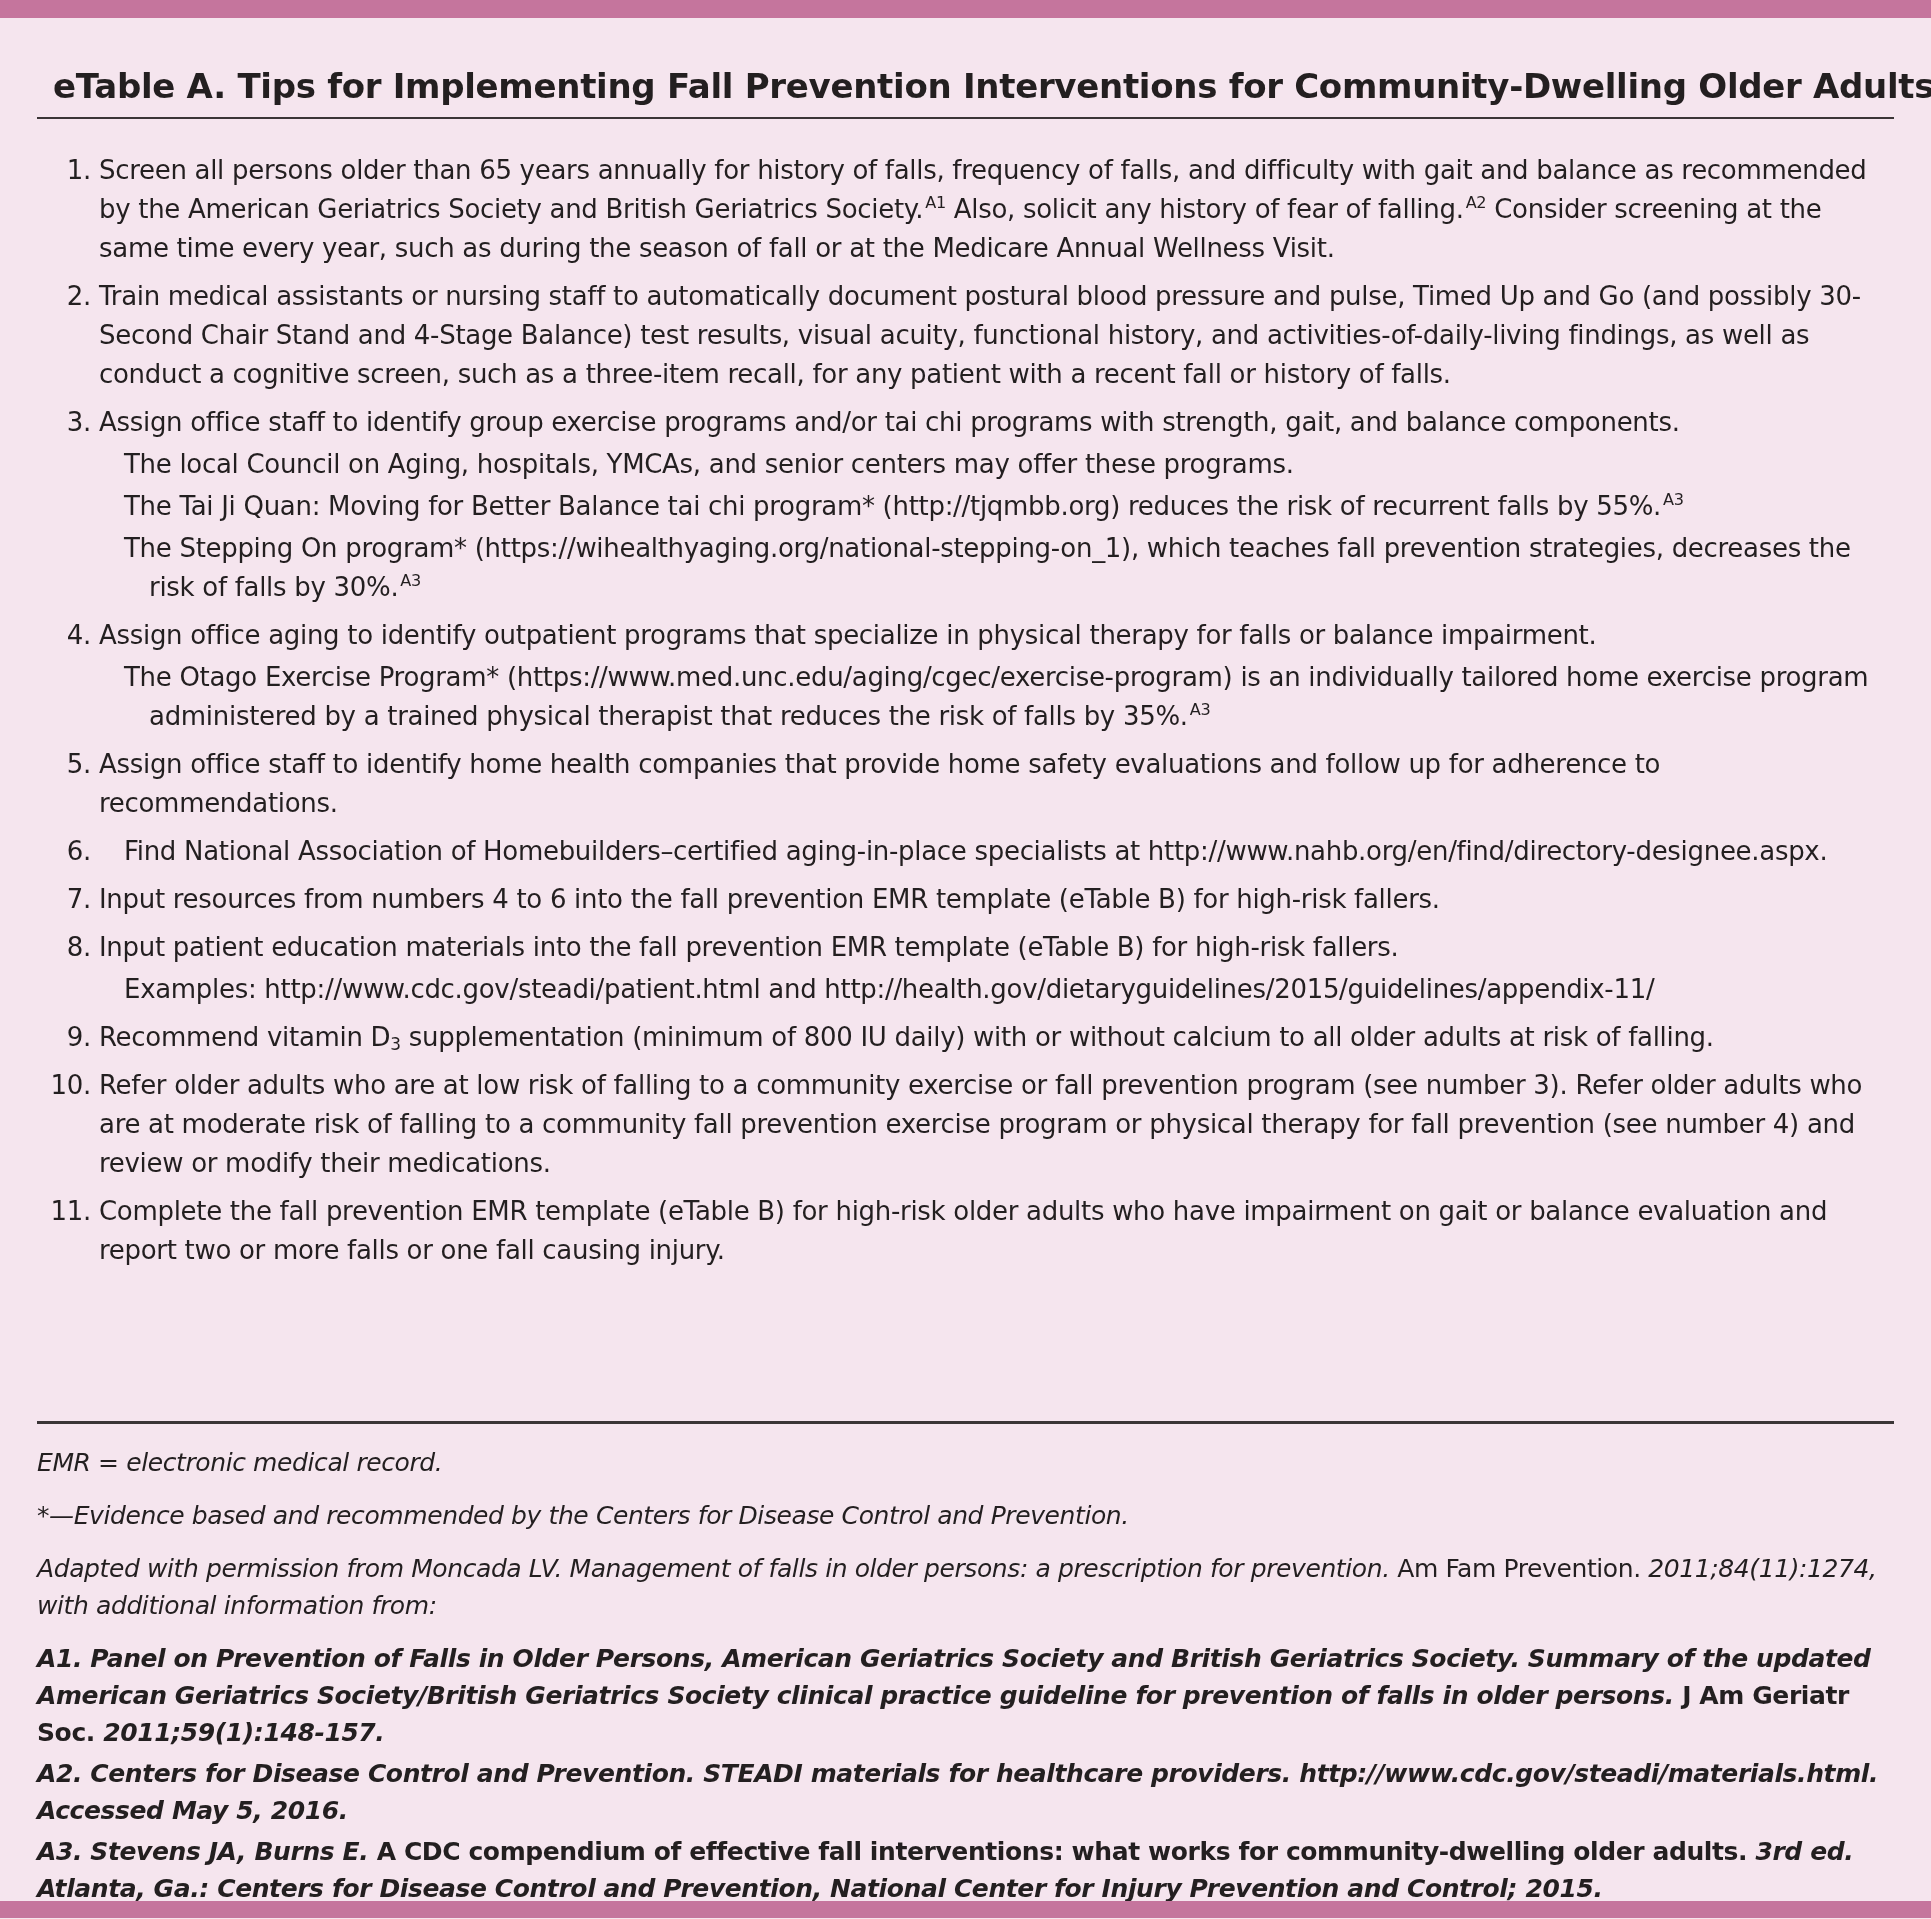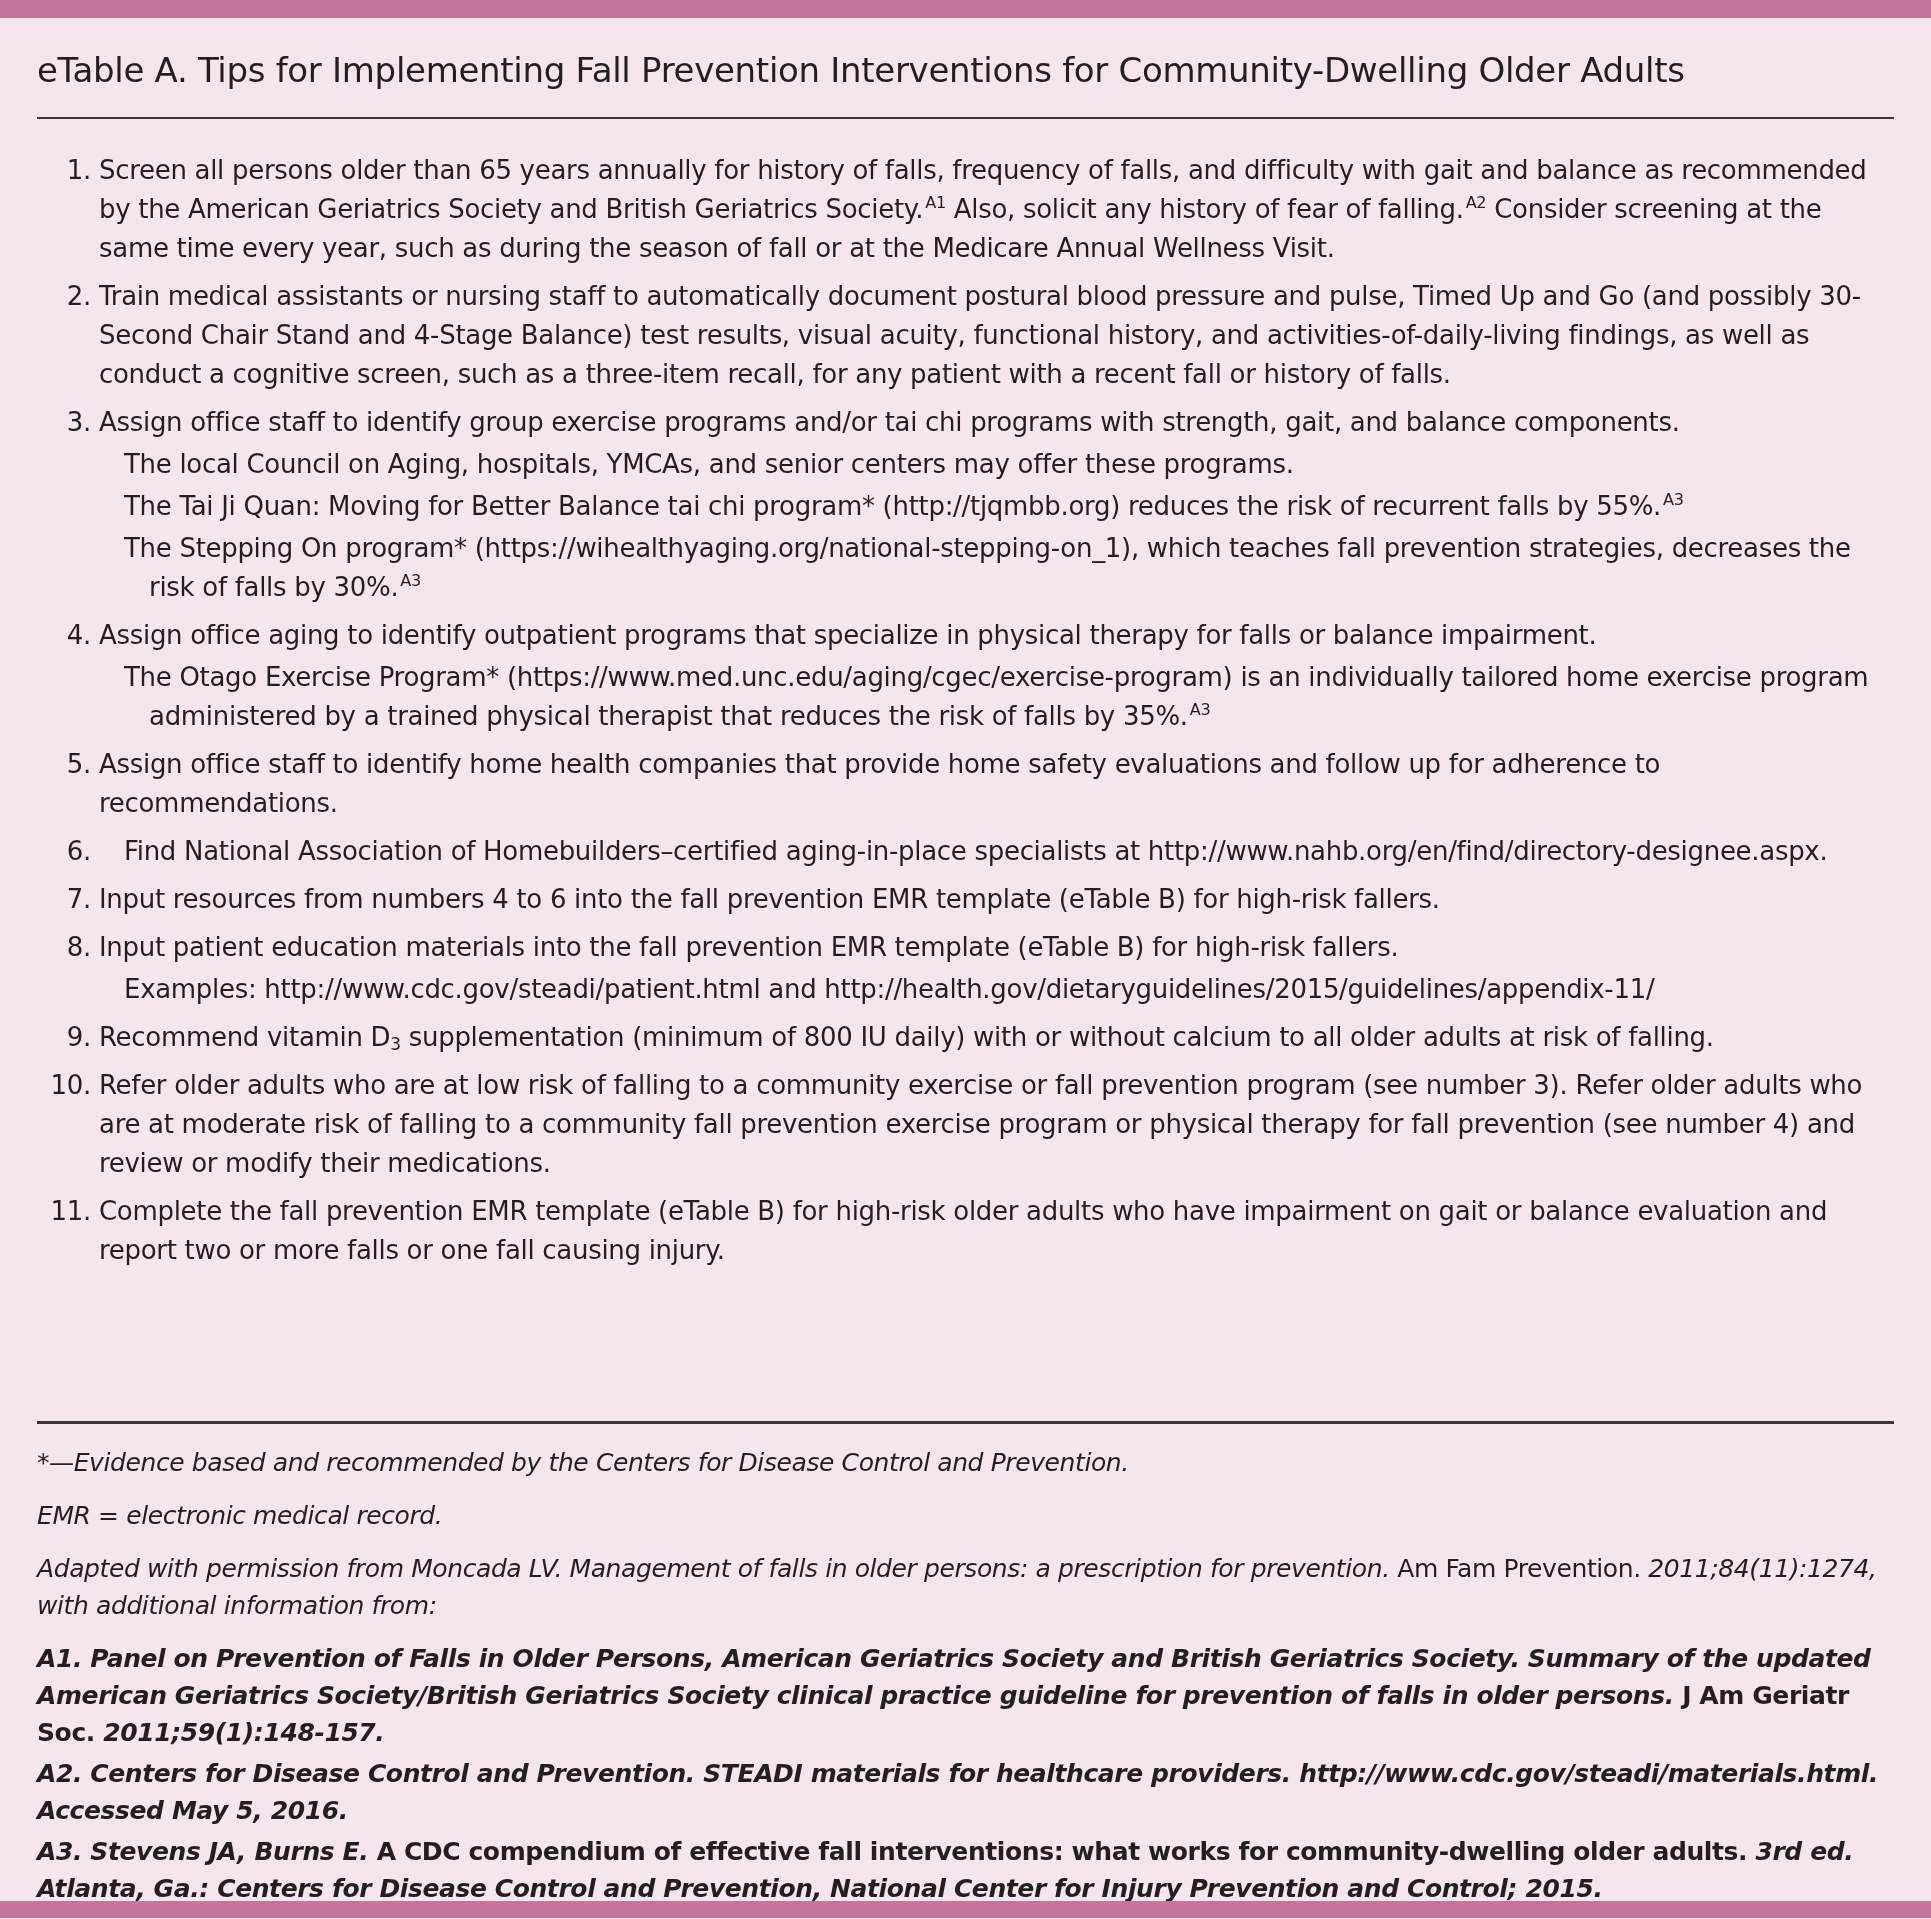"eTable A. Tips for Implementing" .title { font-weight: normal -> bold; margin: 0 -> 16px }
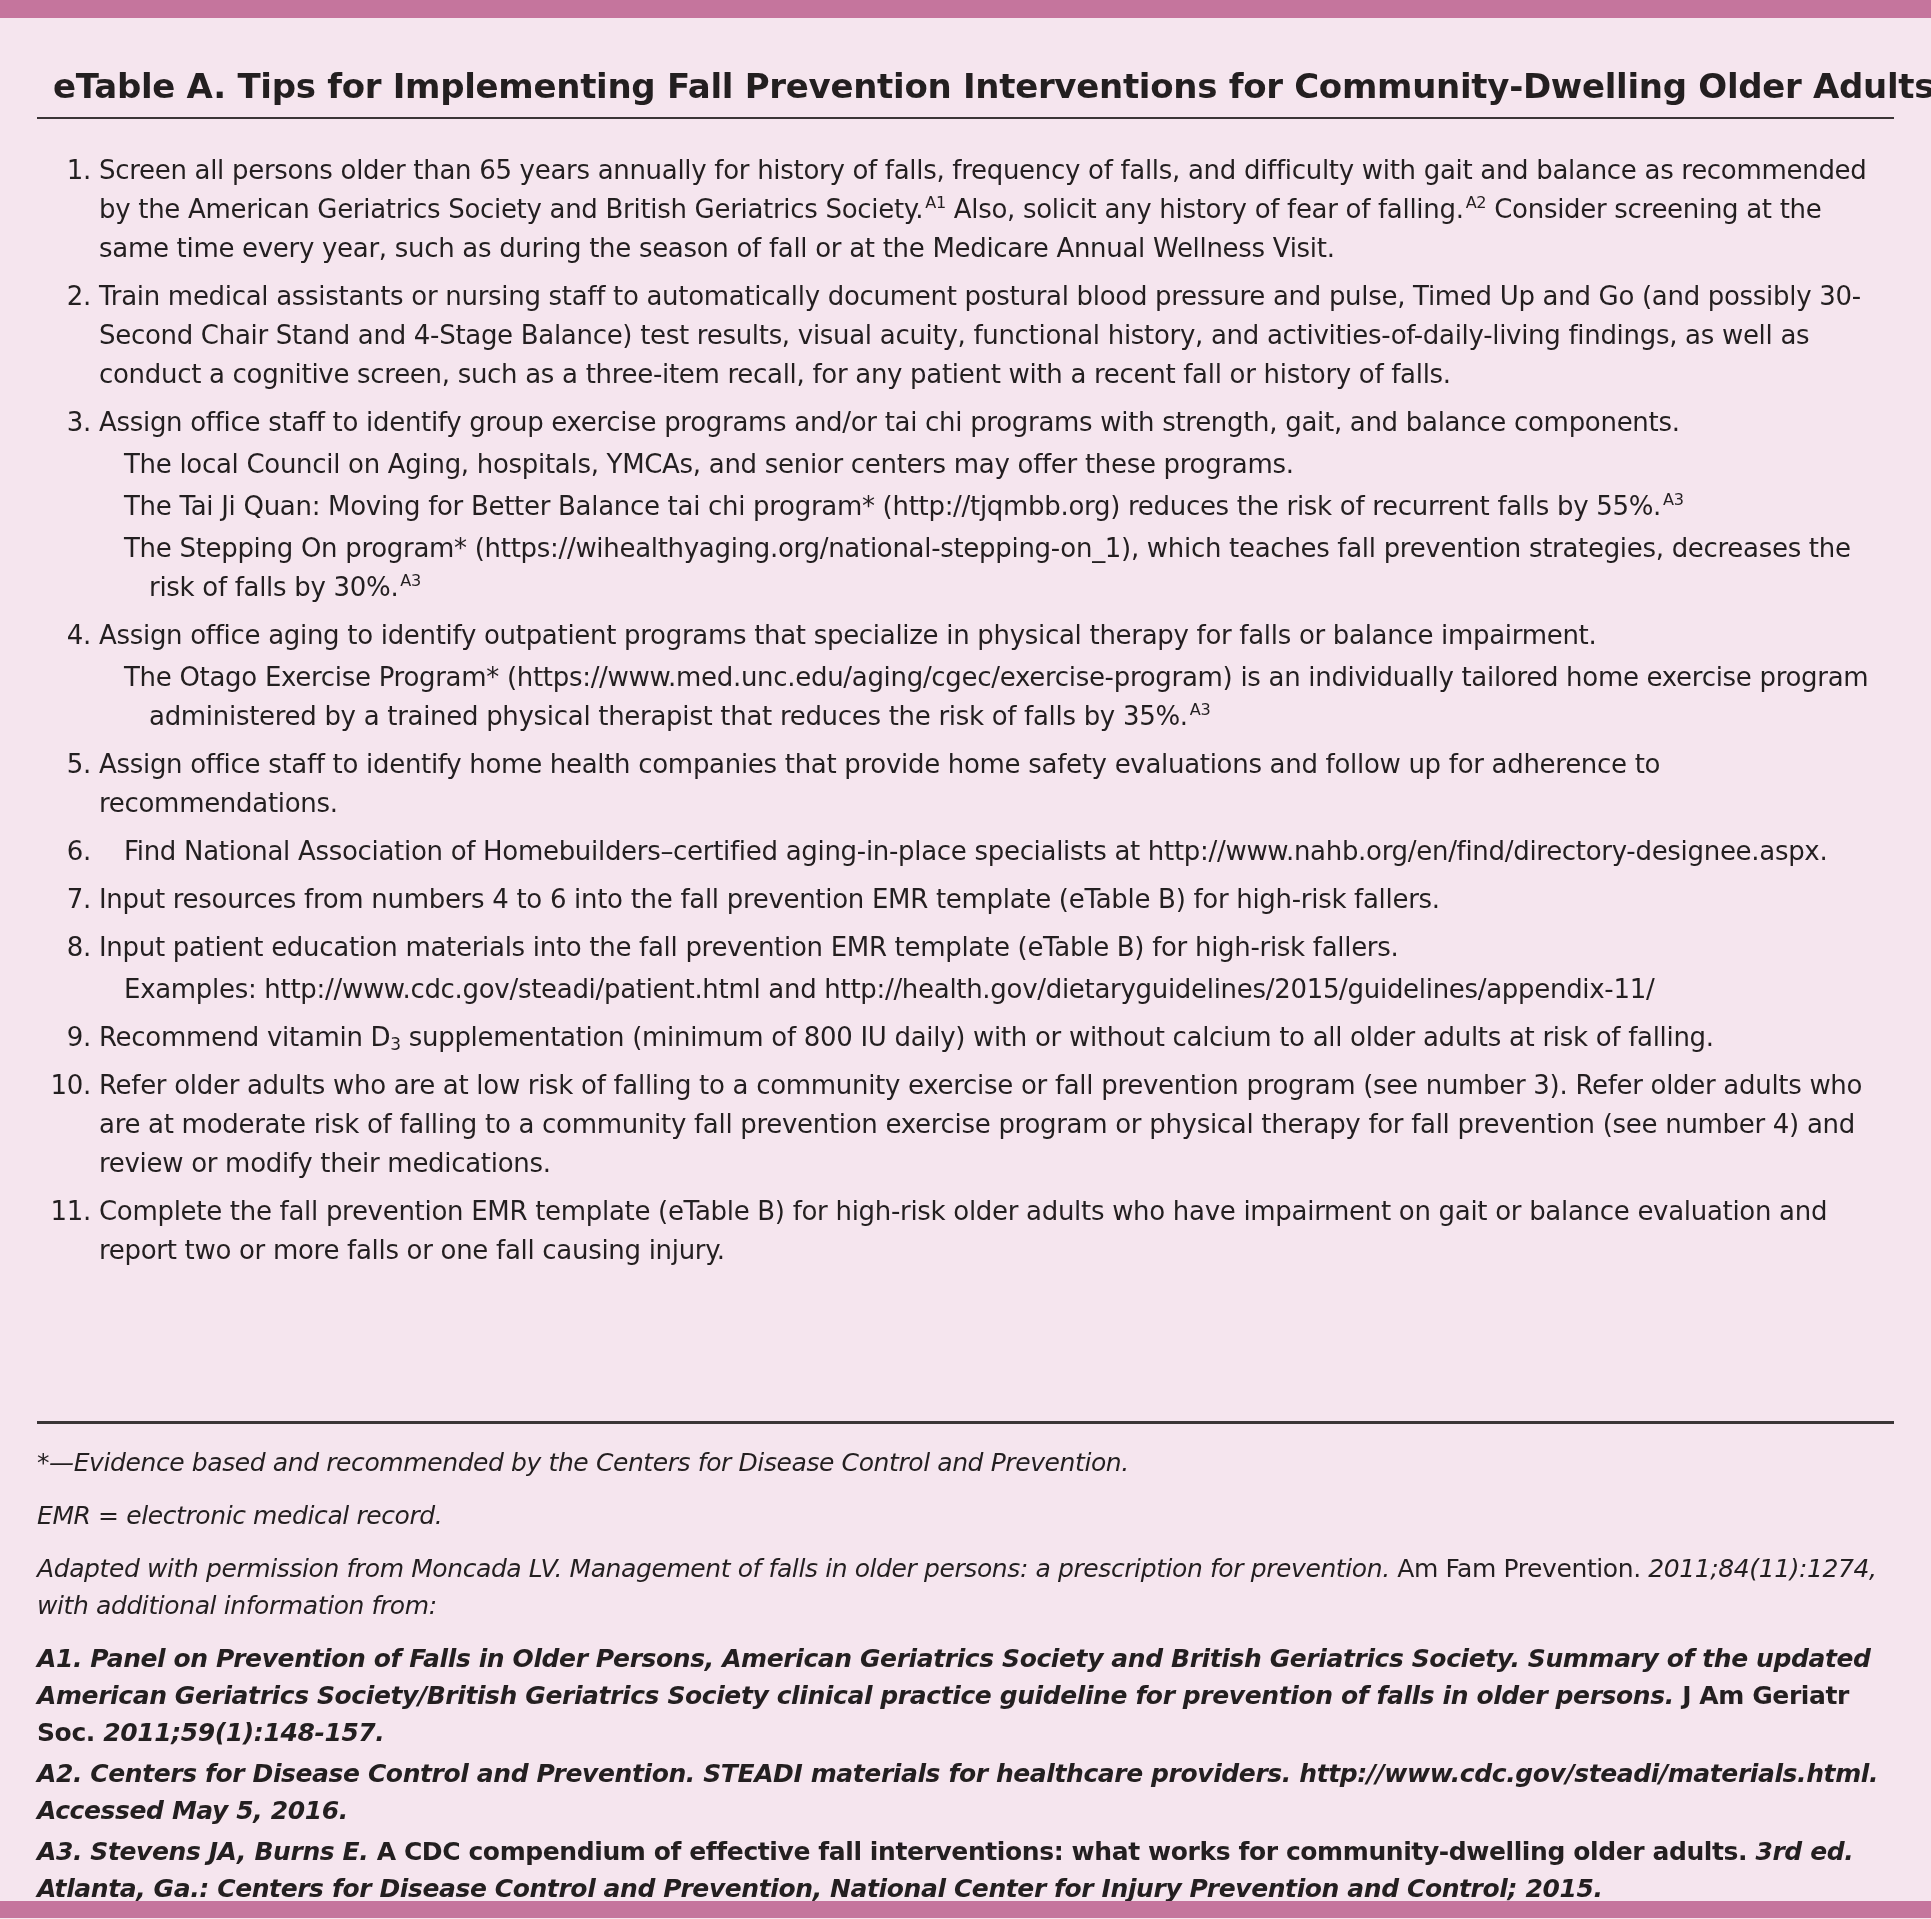"*—Evidence based and recommended by" p.note { order: before "EMR = electronic medical record." -> after "EMR = electronic medical record." }
